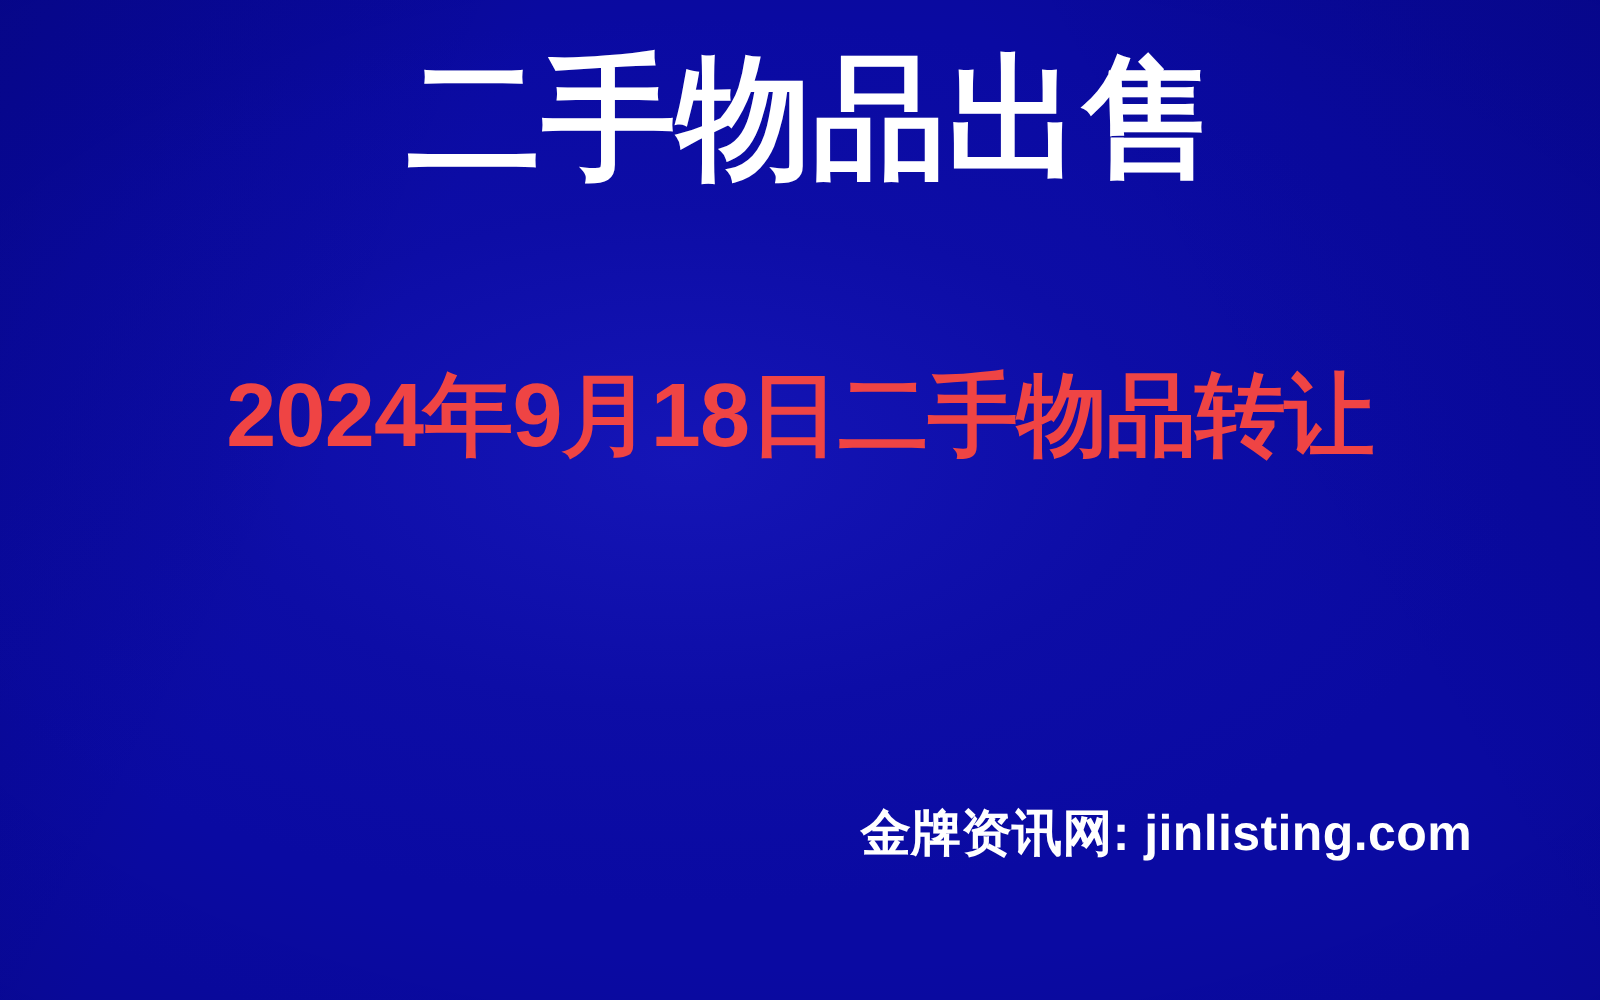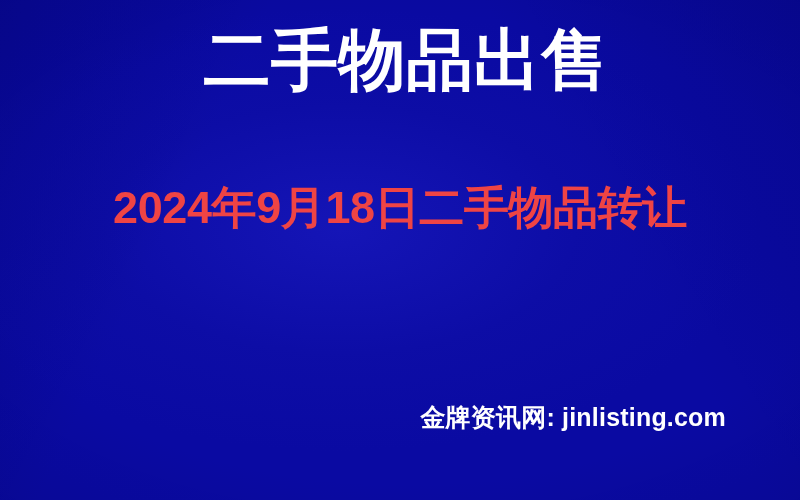"金牌资讯网: jinlisting.com" .footer { right: 86px -> 76px }
